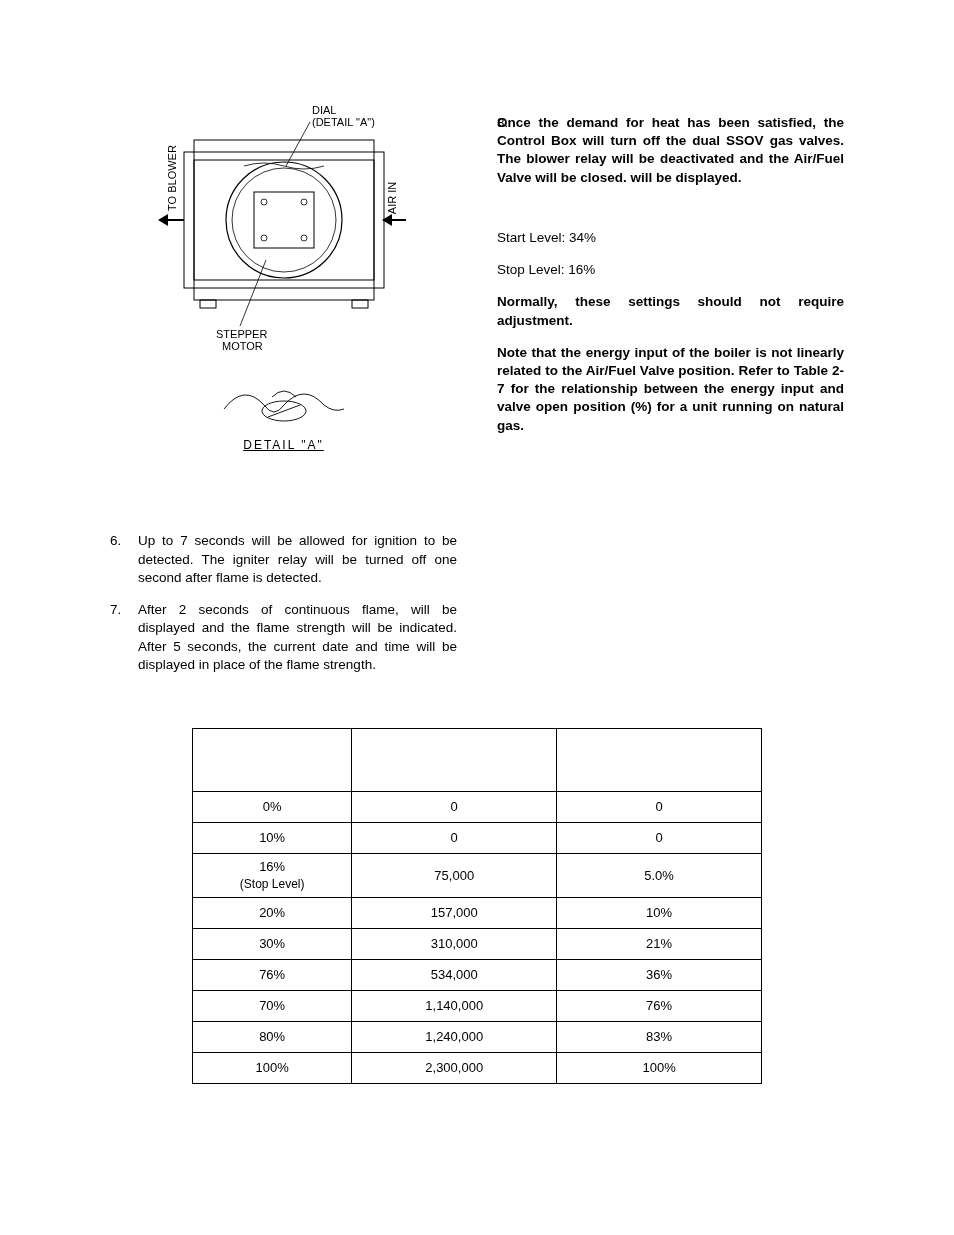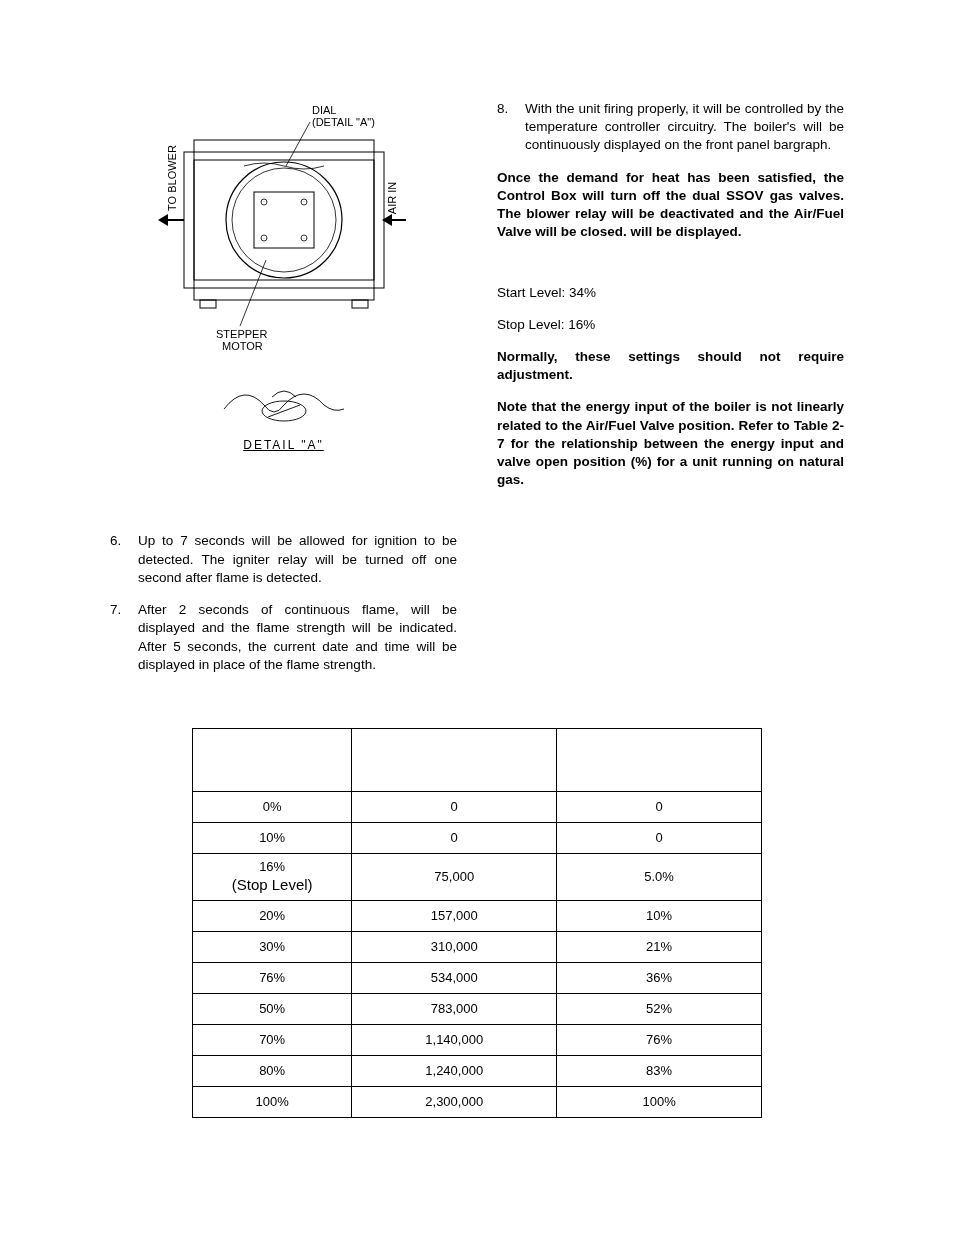"With the unit firing properly," span { html: <span>With the unit firing properly, it will be controlled by the temperature controller circuitry. The boiler's will be continuously displayed on the front panel bargraph.</span> -> none }
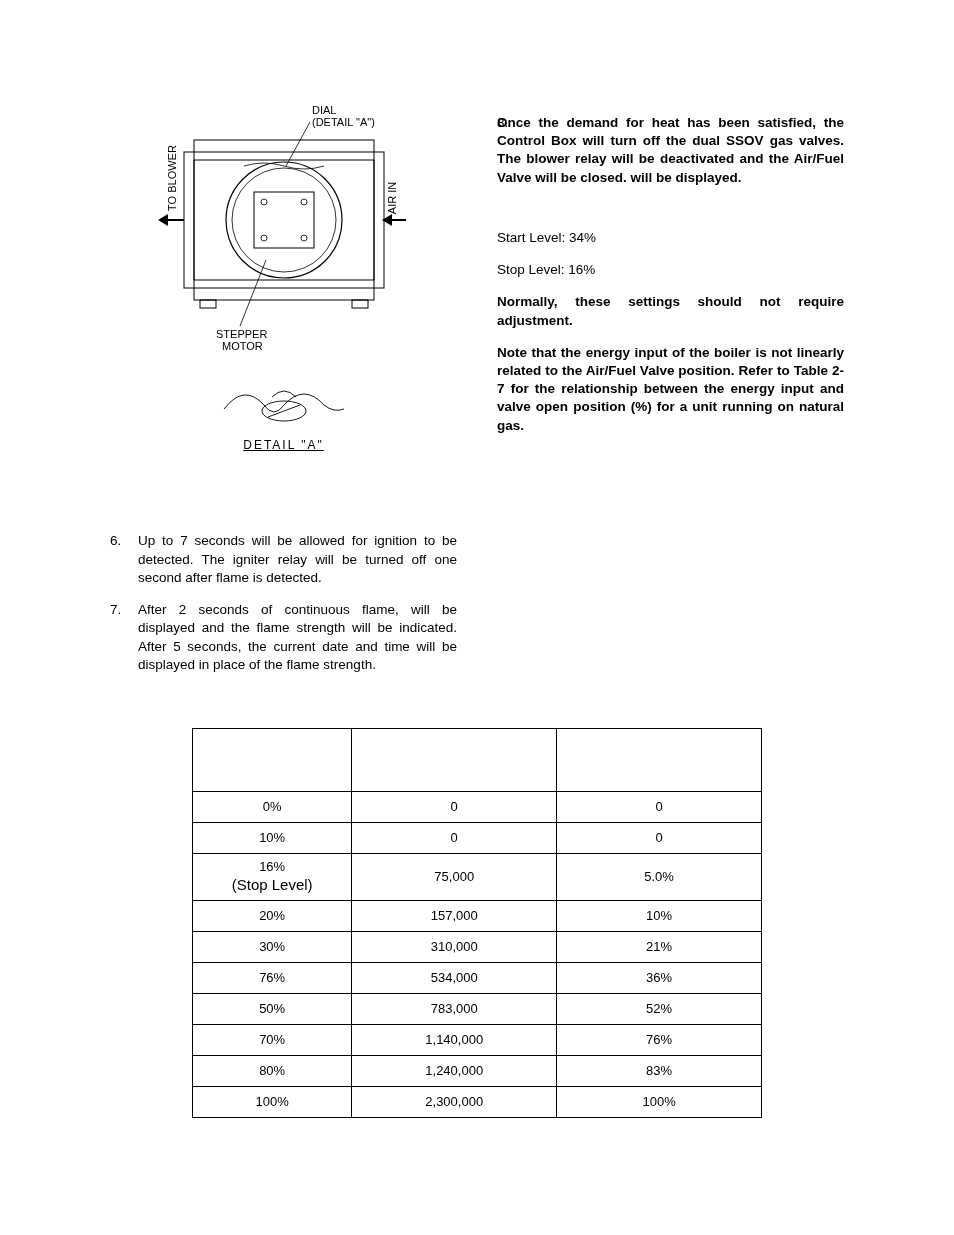"(Stop Level)" .sub { font-size: 15px -> 12px }
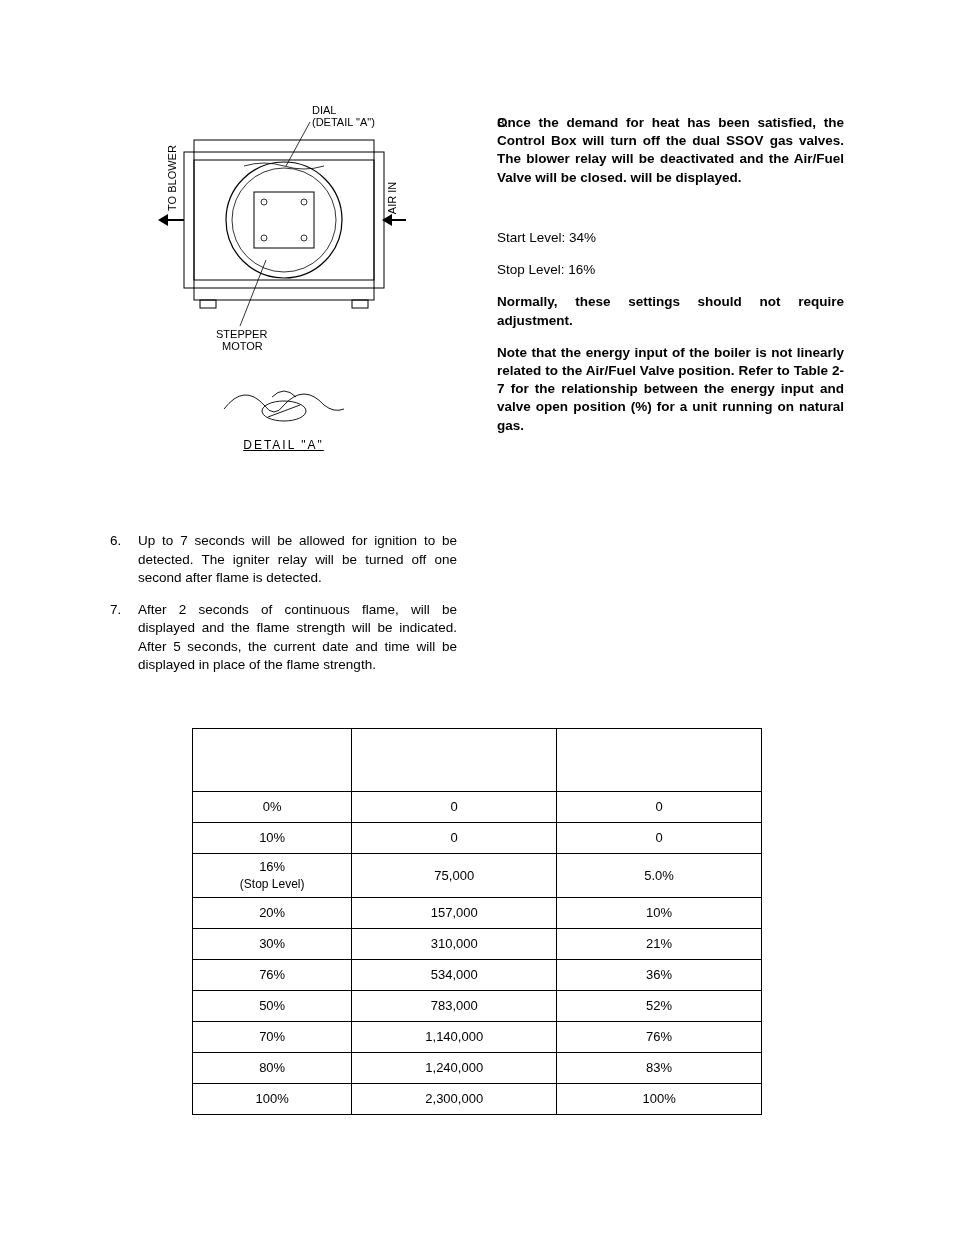"50%" tr { html: <tr> <td>50%</td> <td>783,000</td> <td>52%</td> </tr> -> none }
